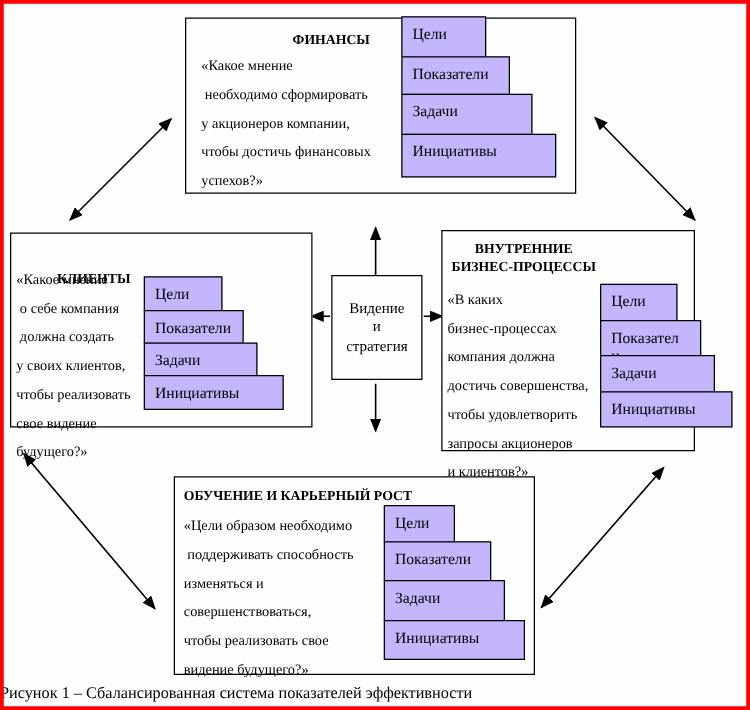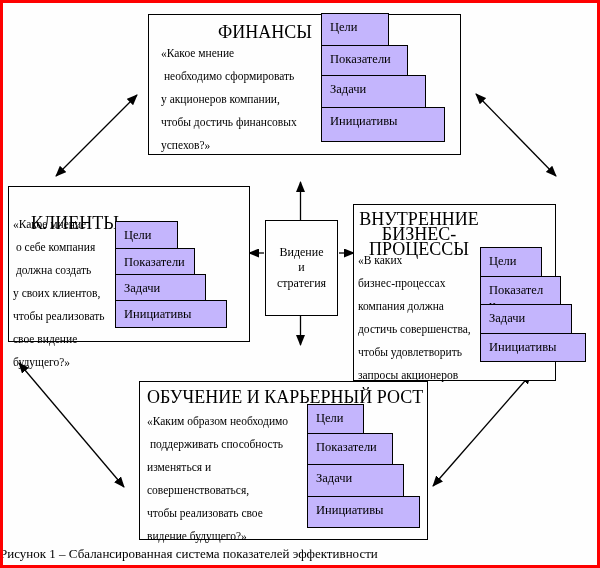"ФИНАНСЫ" .ptitle { font-size: 18px -> 11px; font-weight: normal -> bold }
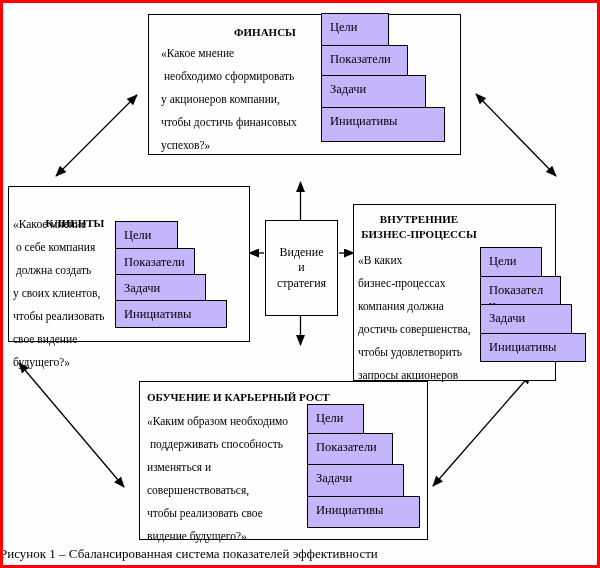"ВНУТРЕННИЕ" .p-int { top: 204px -> 184px }
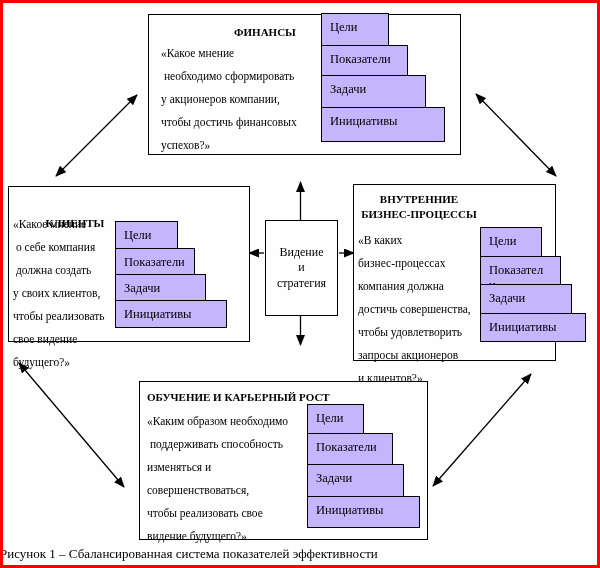"Видение" .center-box { height: 96px -> 84px }
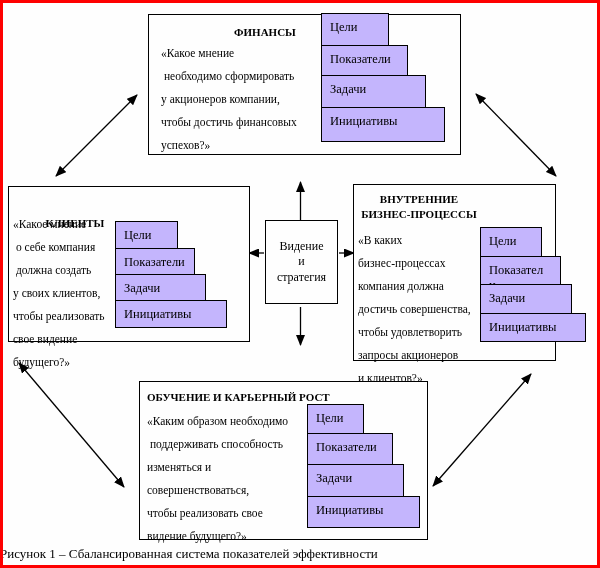"«Каким образом необходимо" div.q { text: Каким -> Цели }
